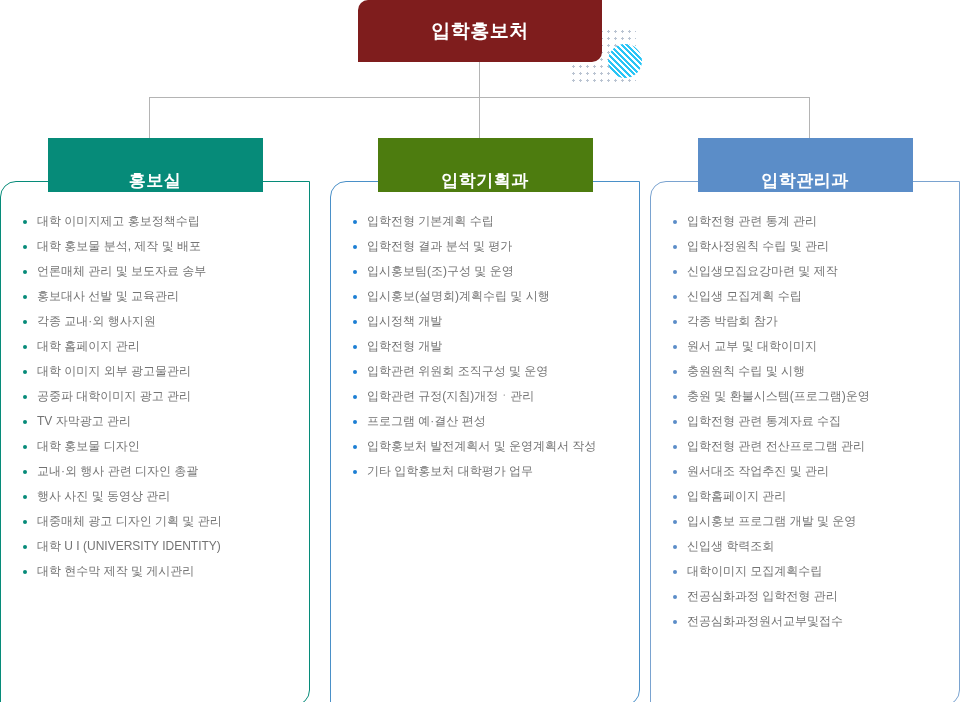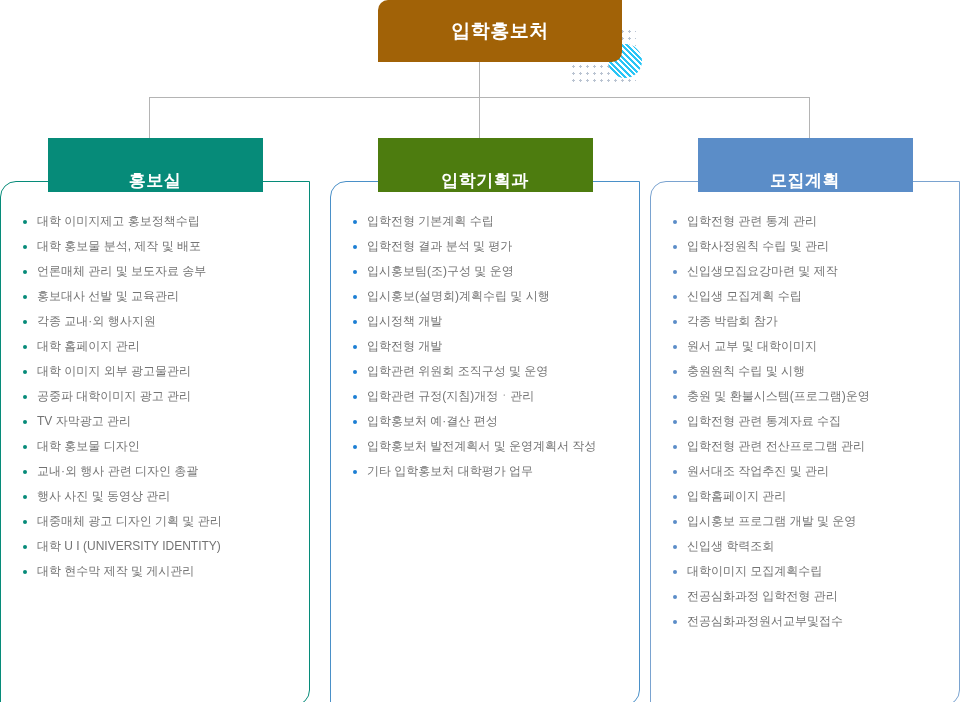"입학홍보처" .root-box { background: #a16207 -> #7f1d1d; margin-left: 20px -> none }
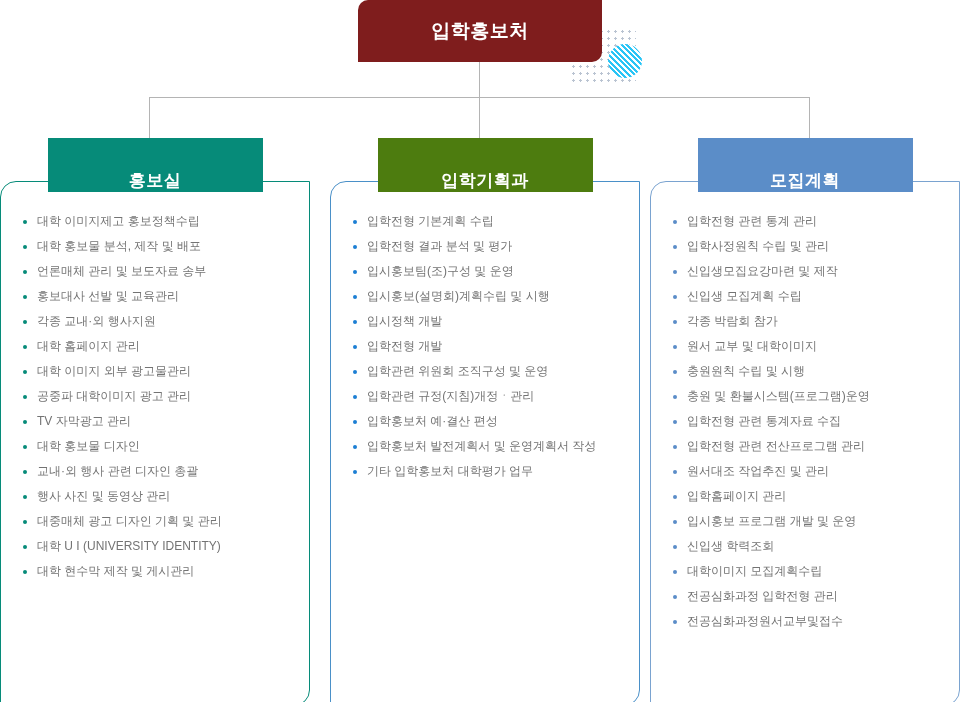"모집계획" span.dept-label { text: 모집계획 -> 입학관리과 }
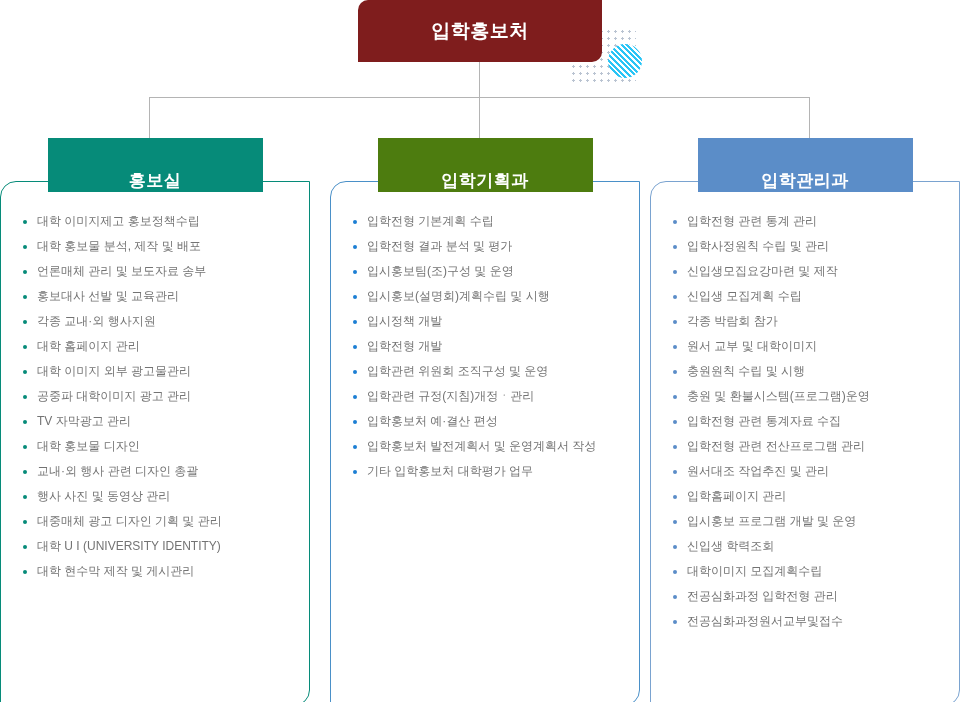"입학홍보처 예·결산 편성" li { text: 입학홍보처 -> 프로그램 }
